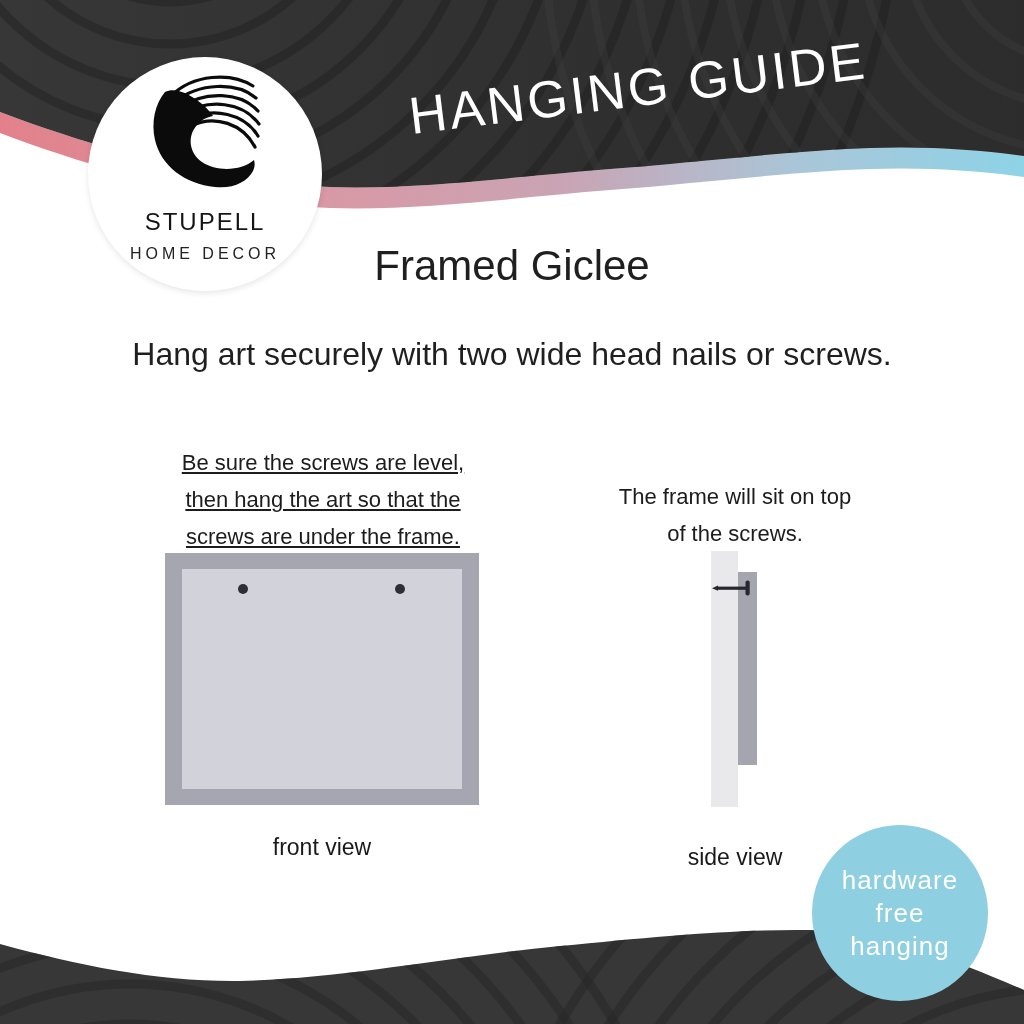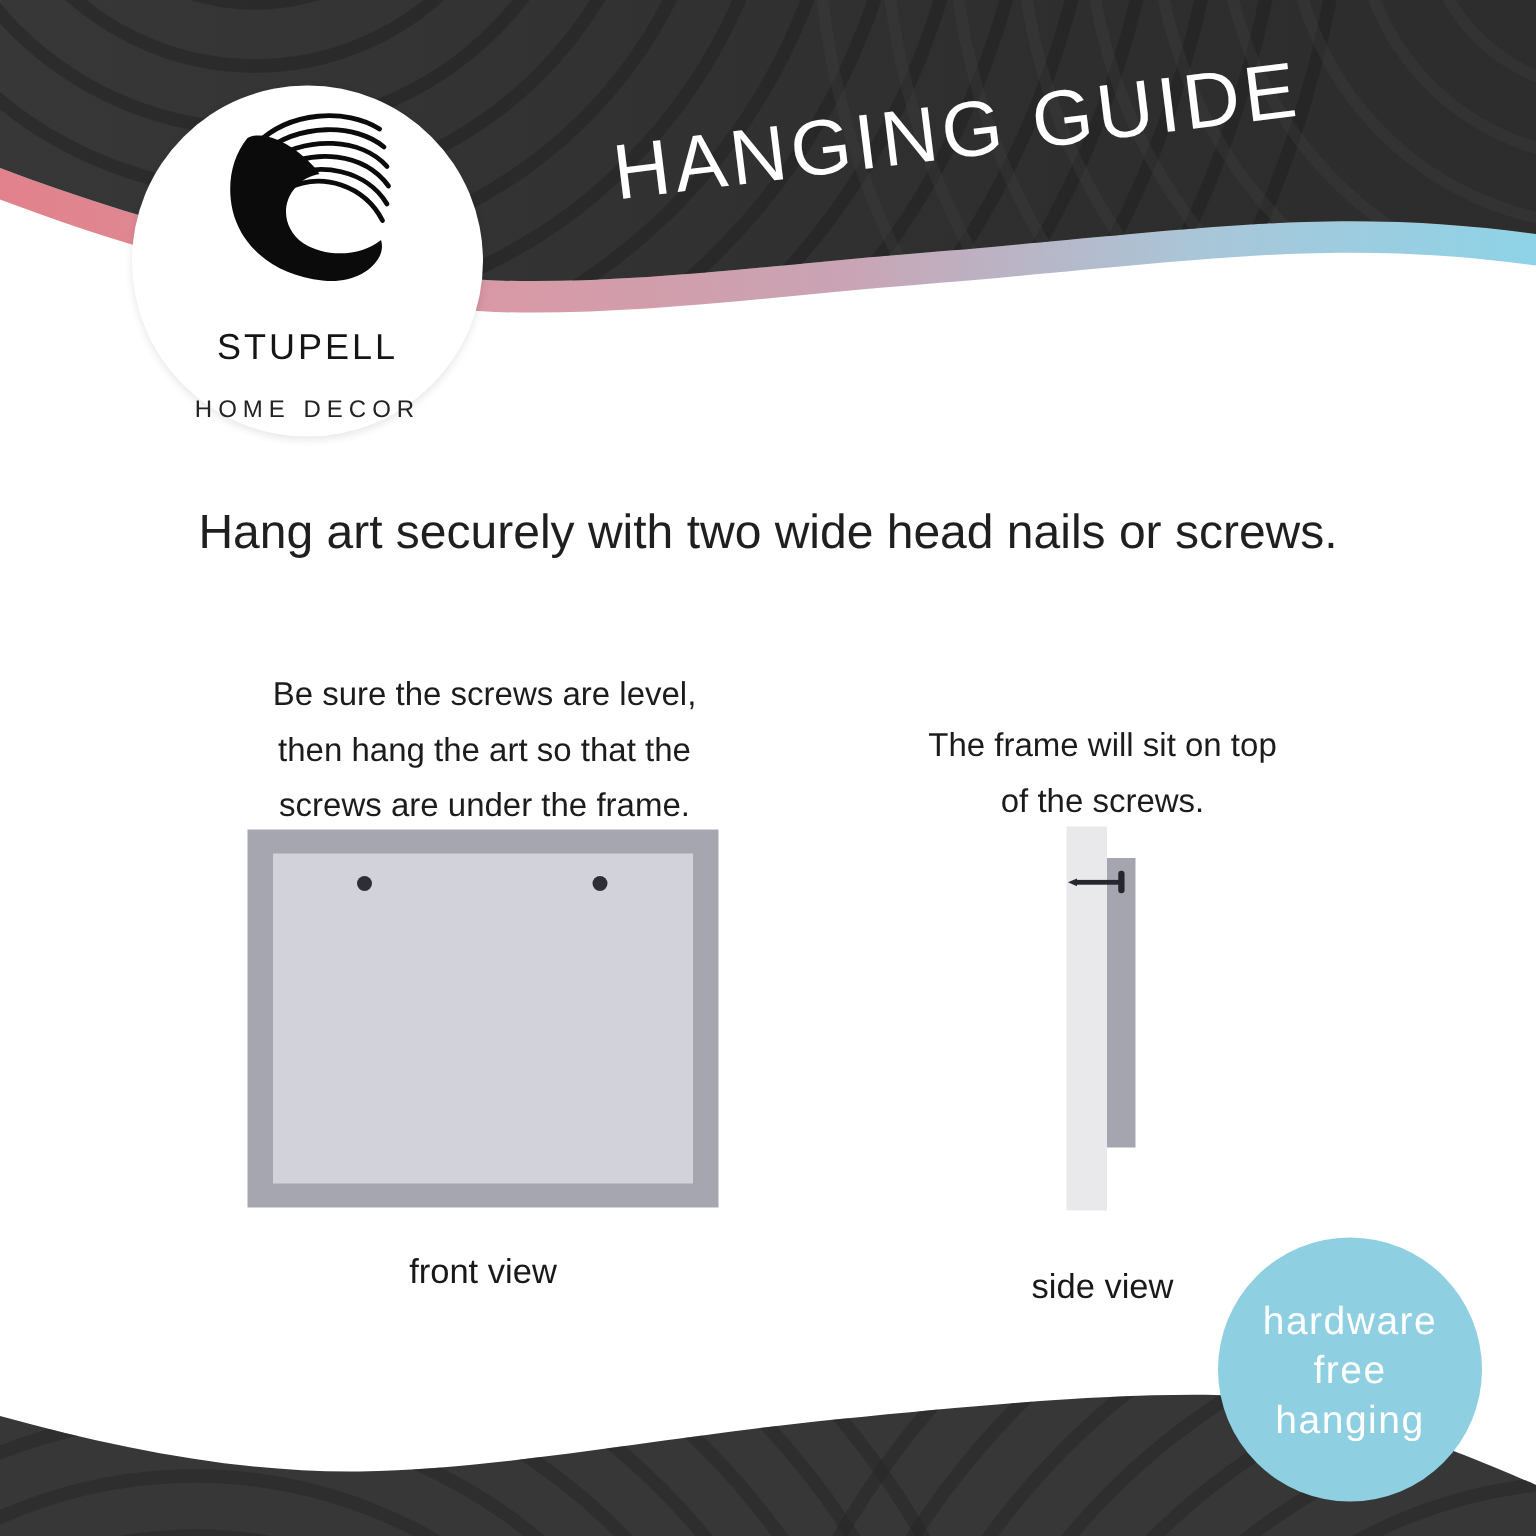"STUPELL" #brand-circle { gap: 10px -> none }
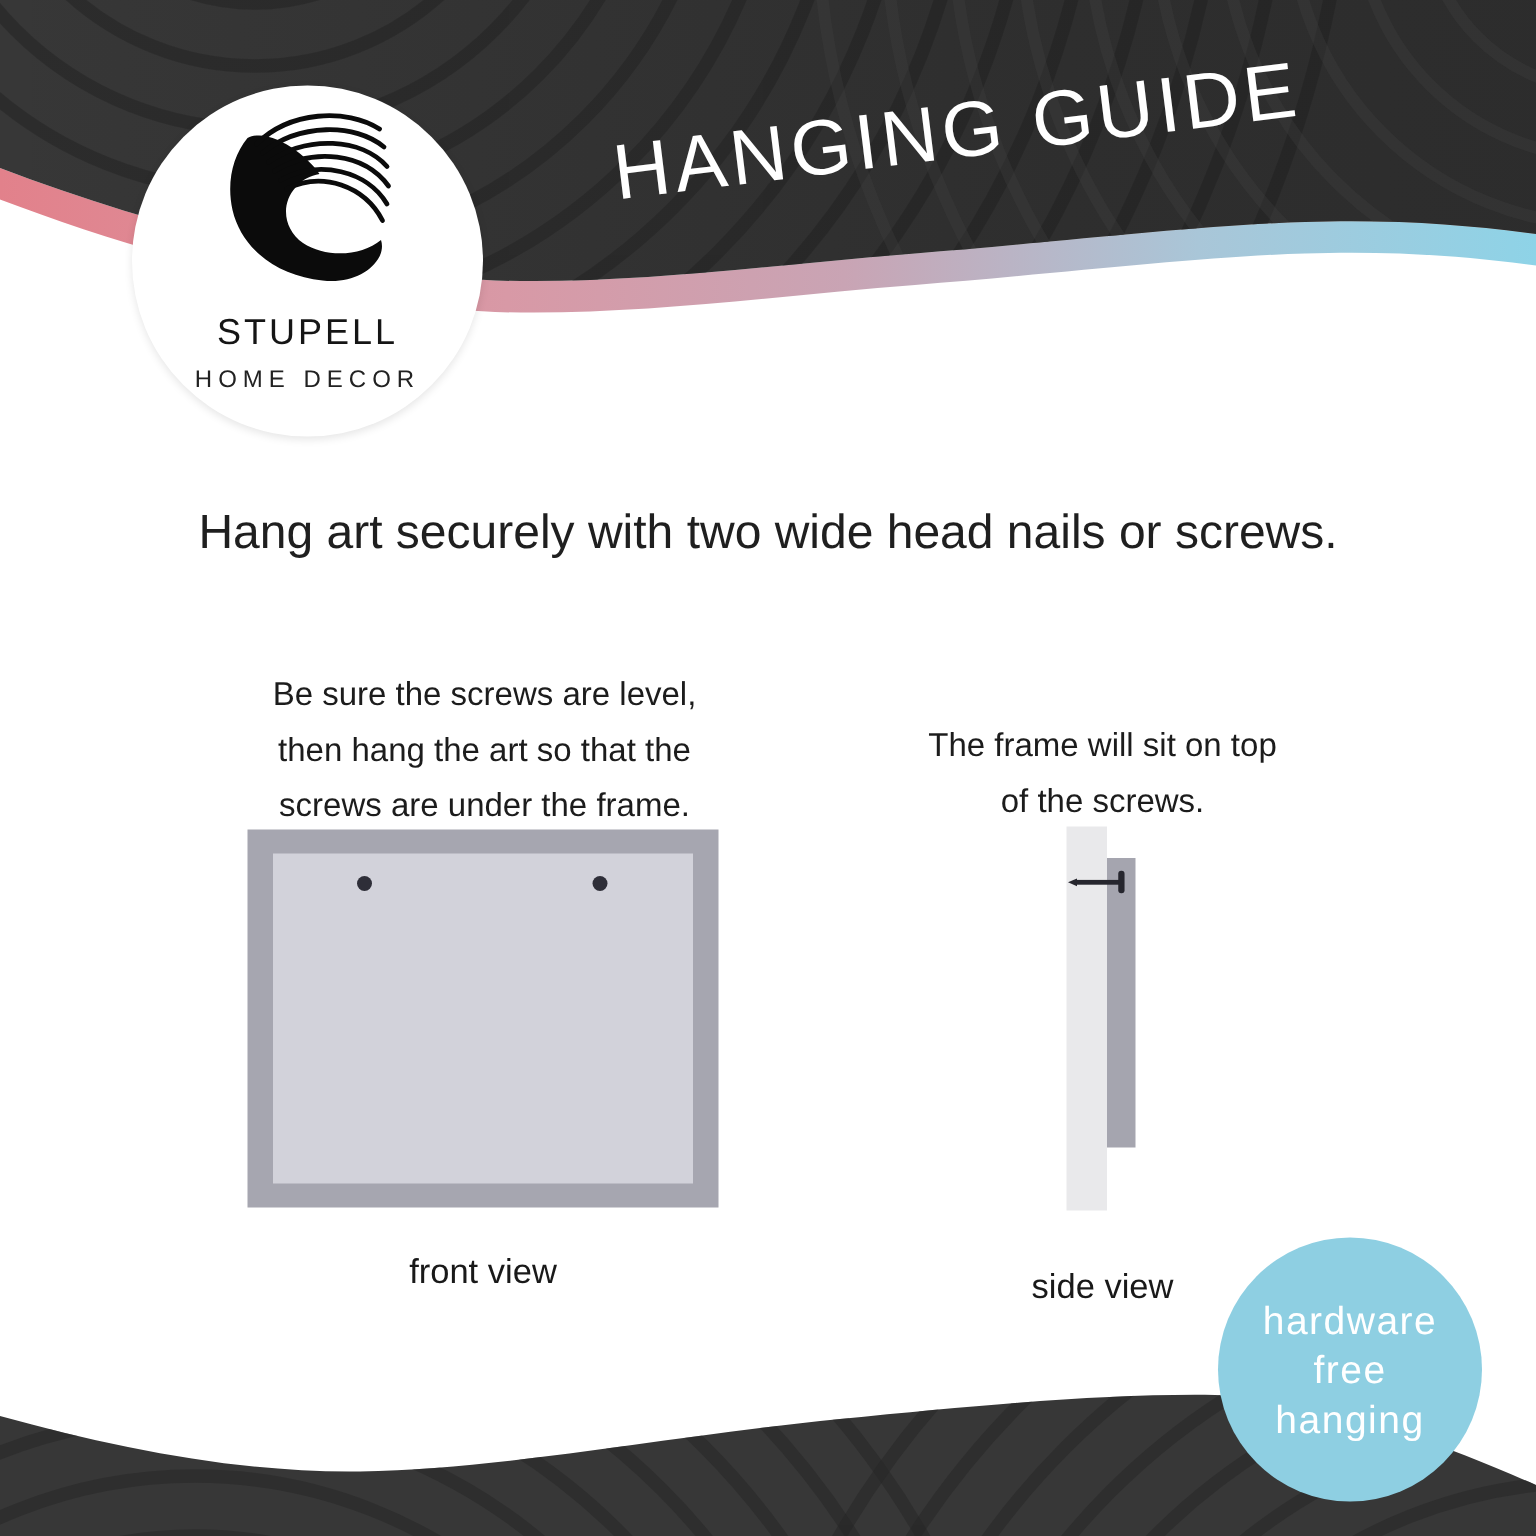"Framed Giclee" div.abs { html: none -> <div>Framed Giclee</div> }
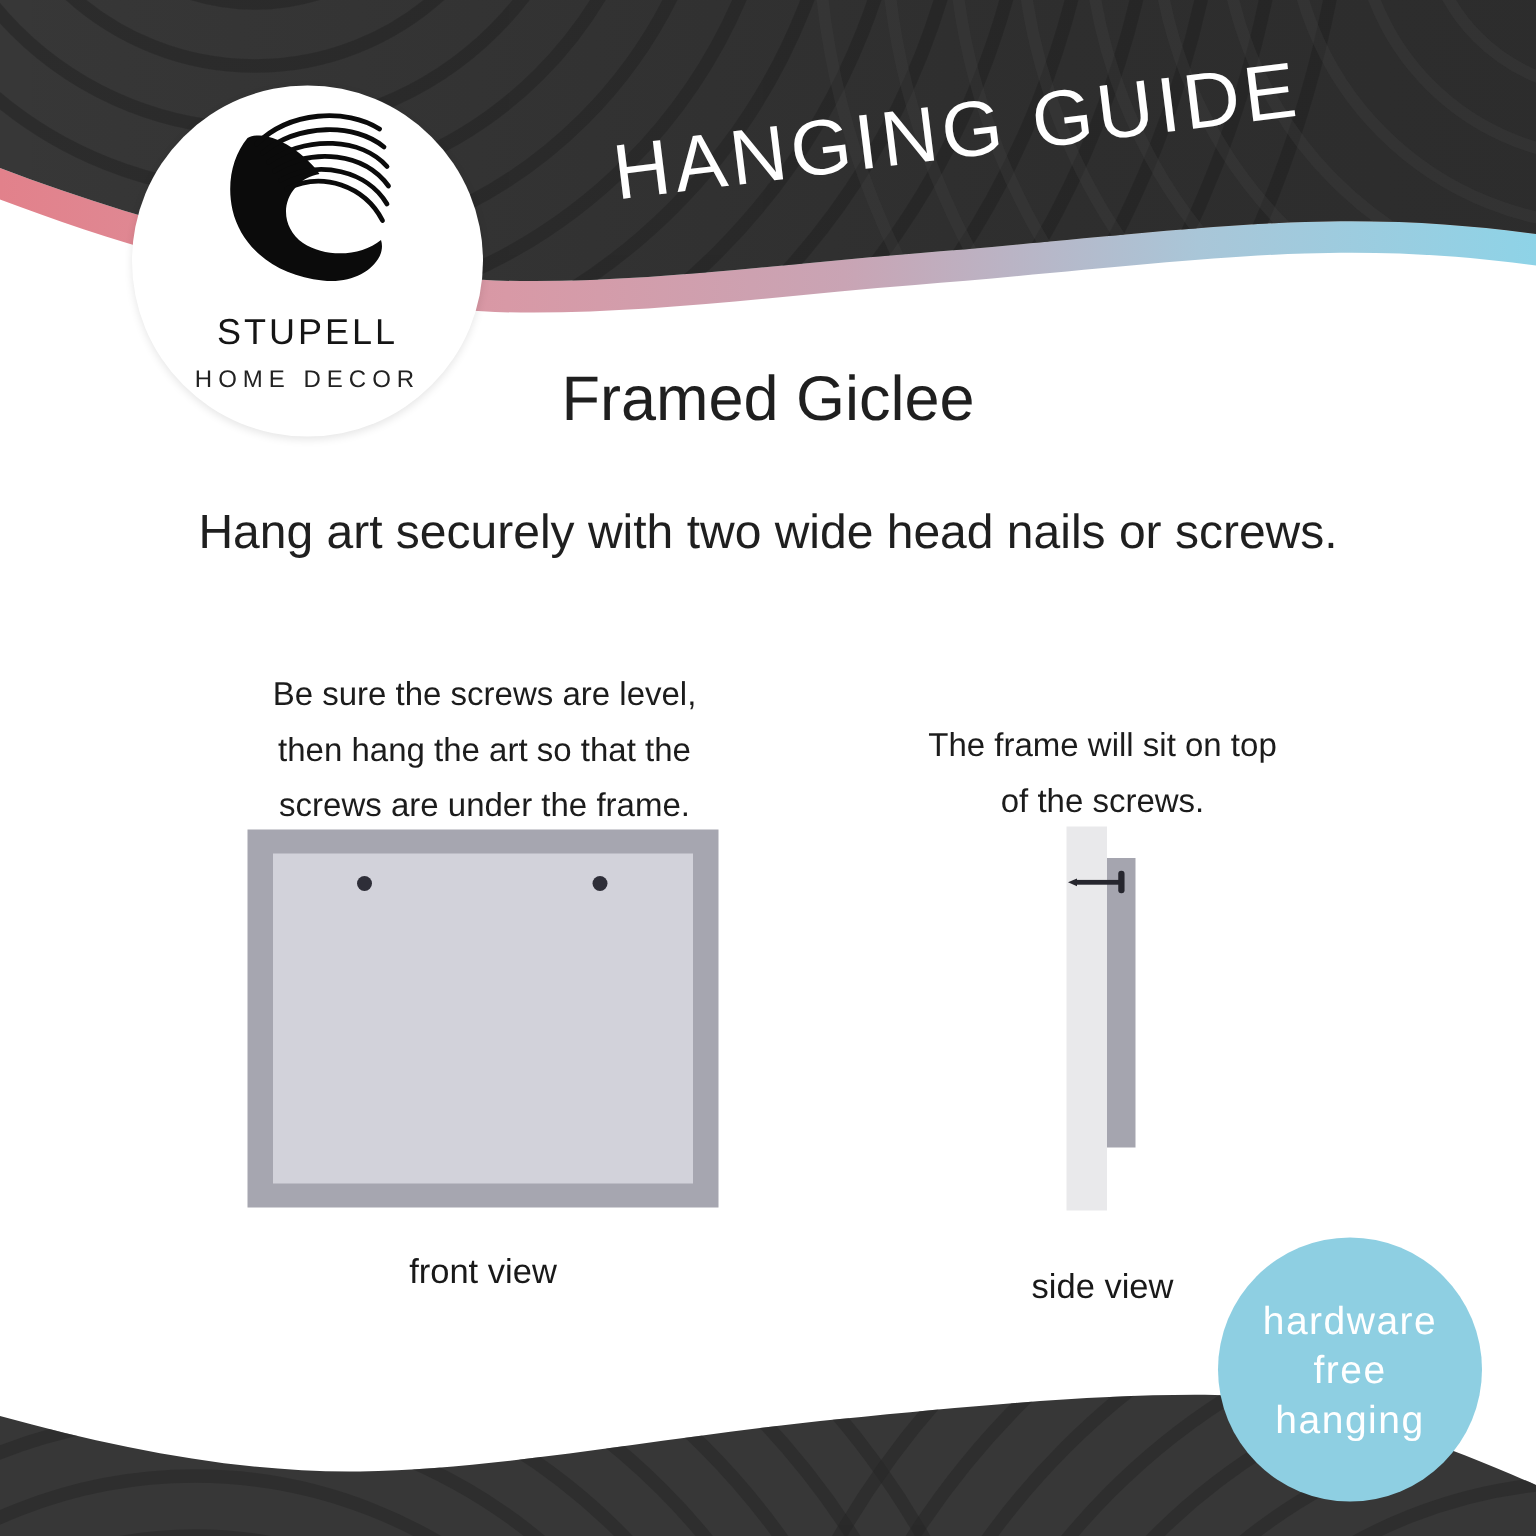"Be sure the screws are" #front-note { text-decoration: none -> underline }
